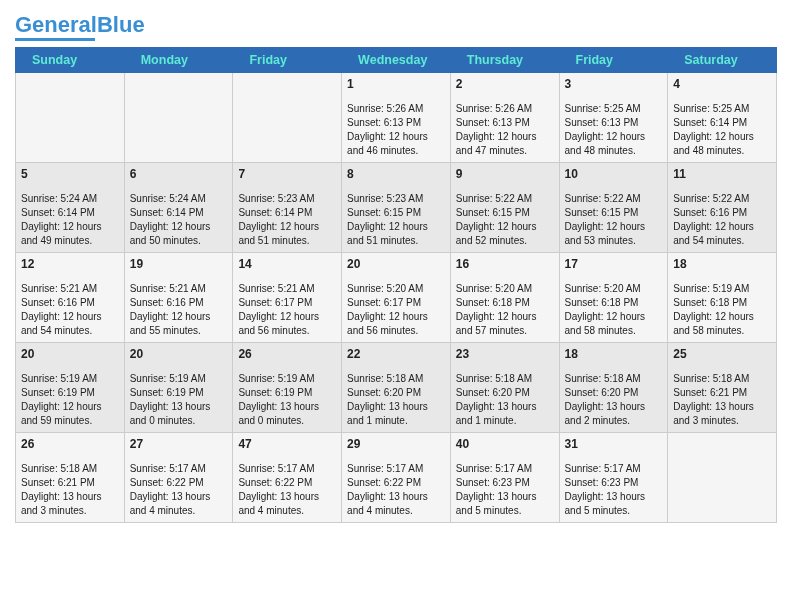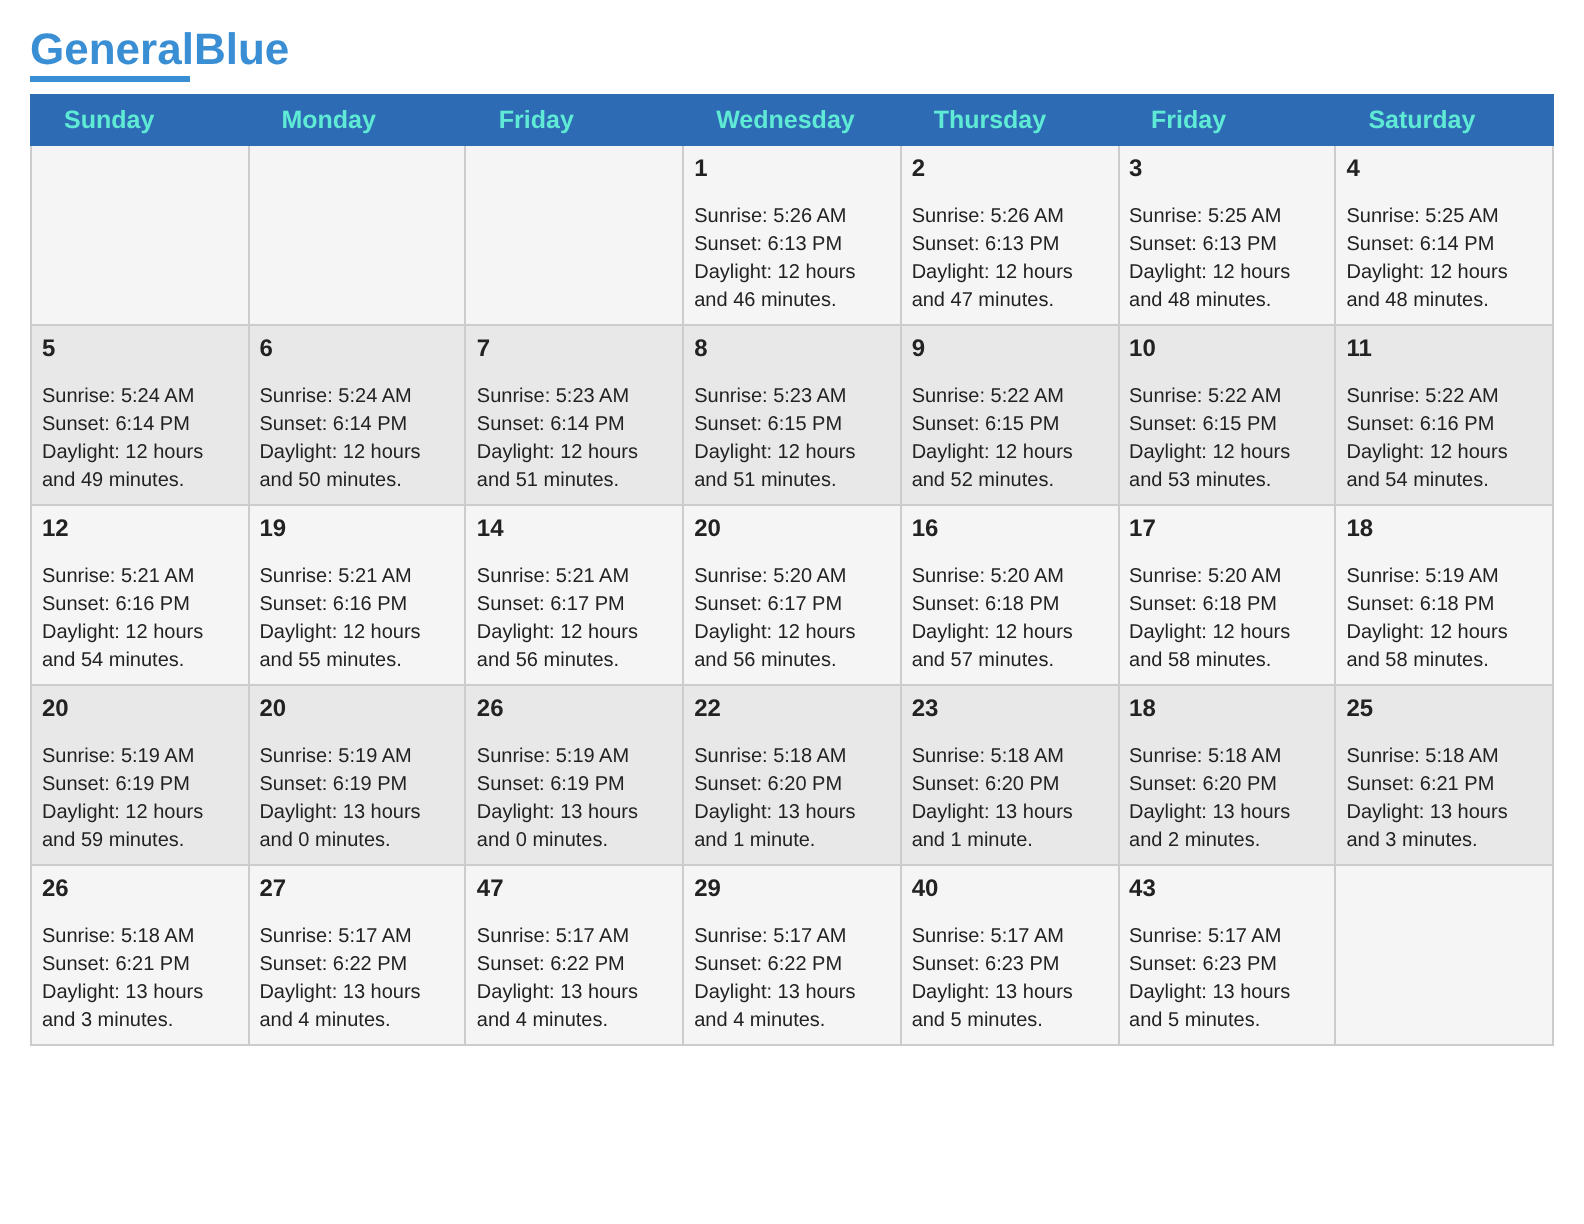"43" span.day-num { text: 43 -> 31 }
